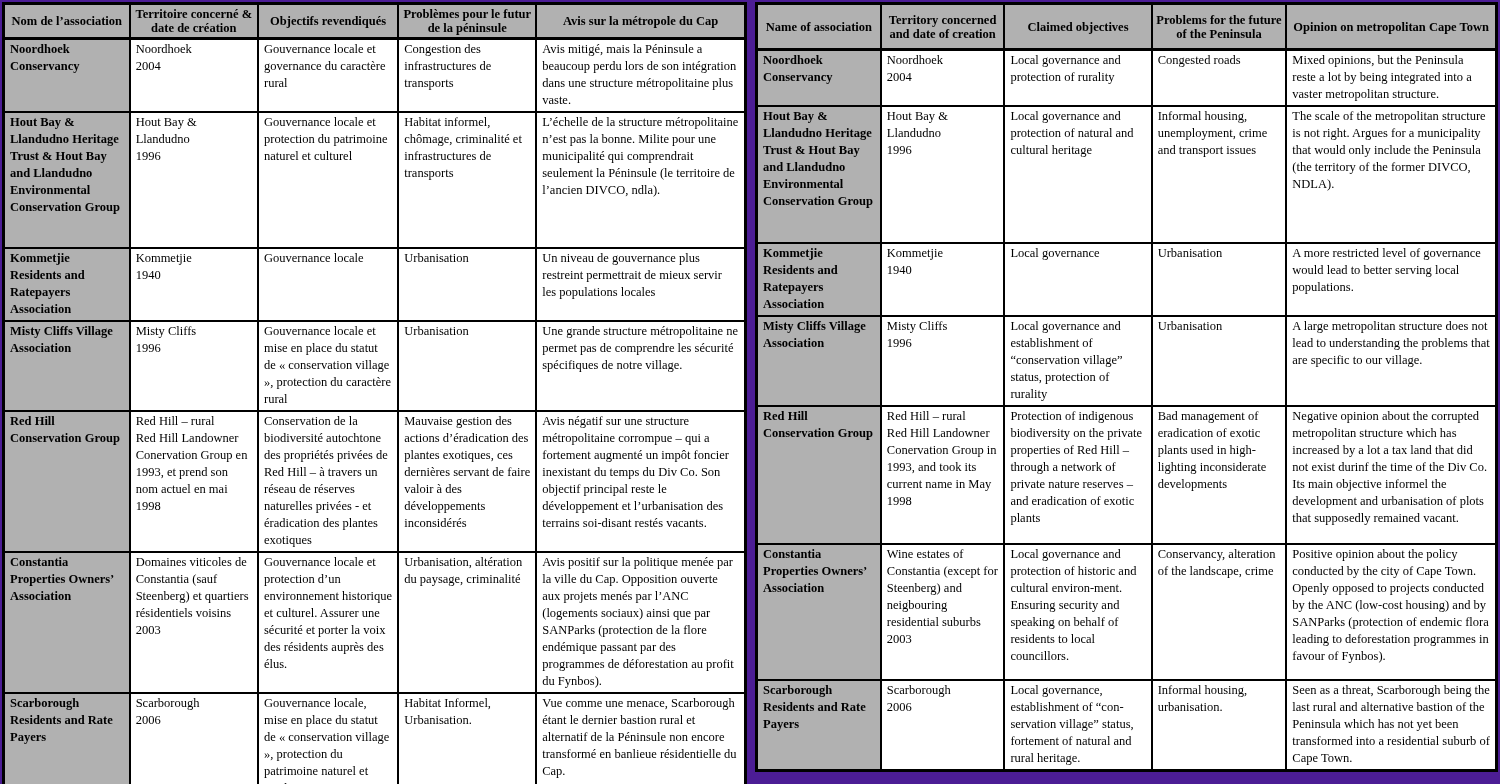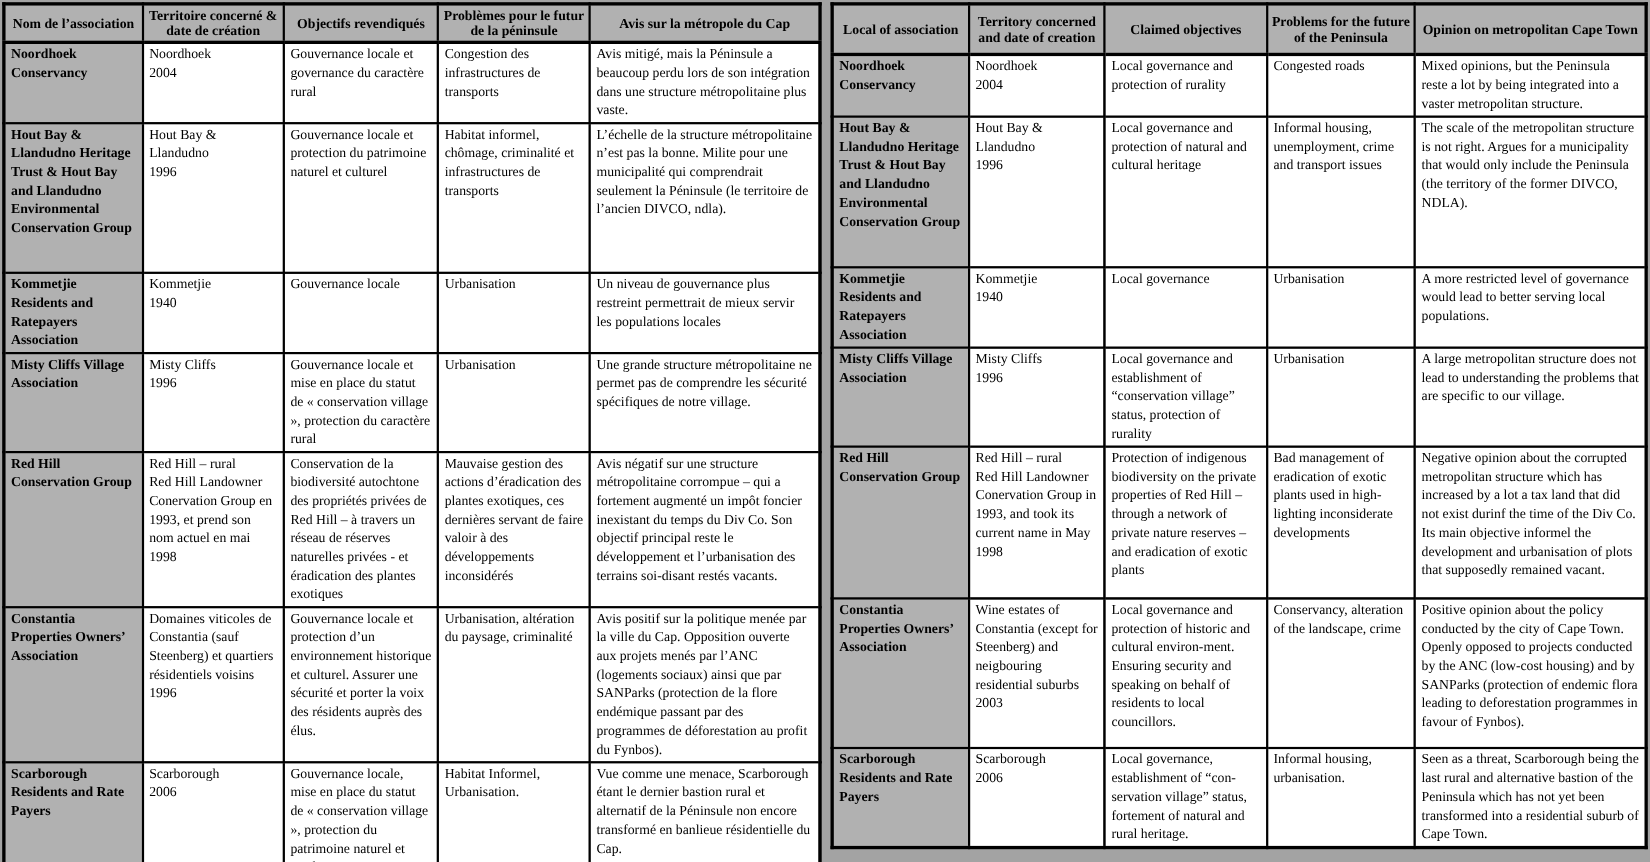"Nom de l’association" .page { background: #a3a3a3 -> #4c1d95 }
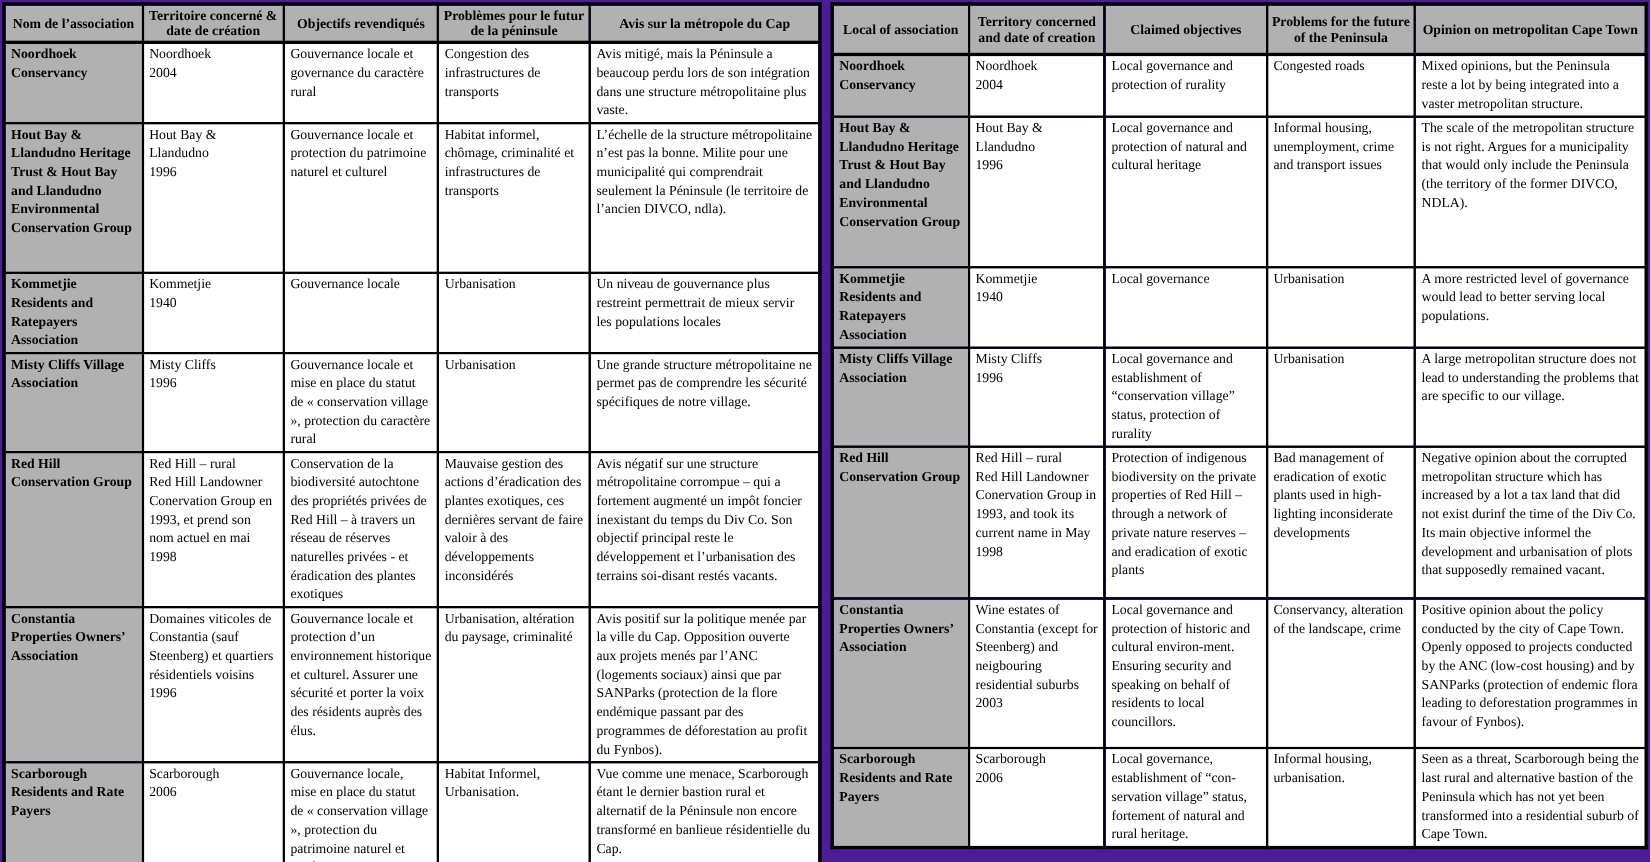"Local of association" th { text: Local -> Name }
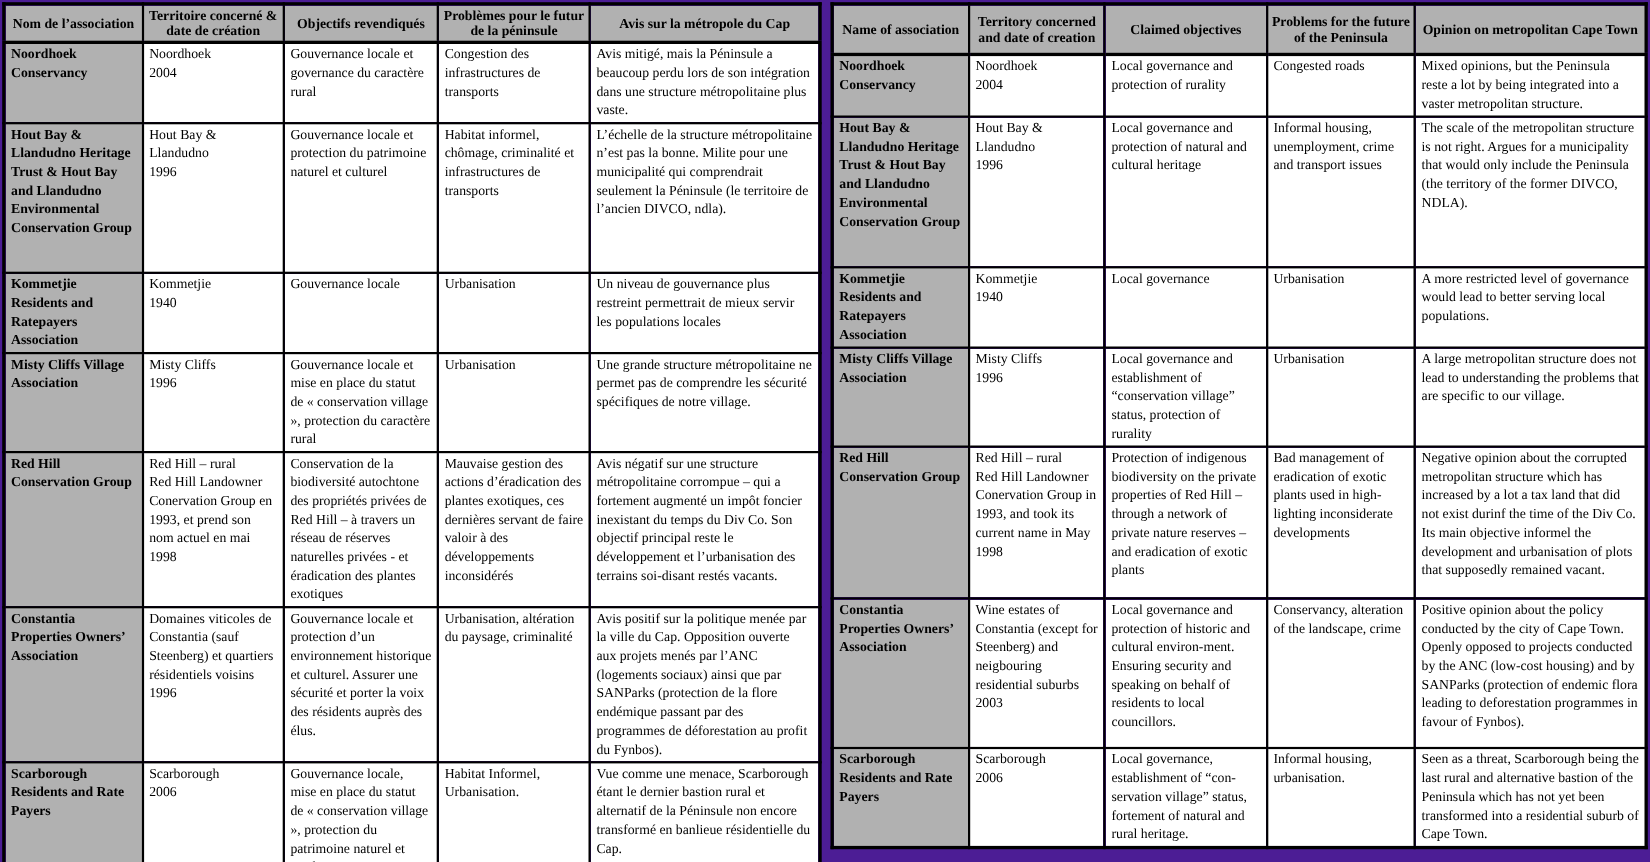"Domaines viticoles de Constantia (sauf" td { text: 1996 -> 2003 }
